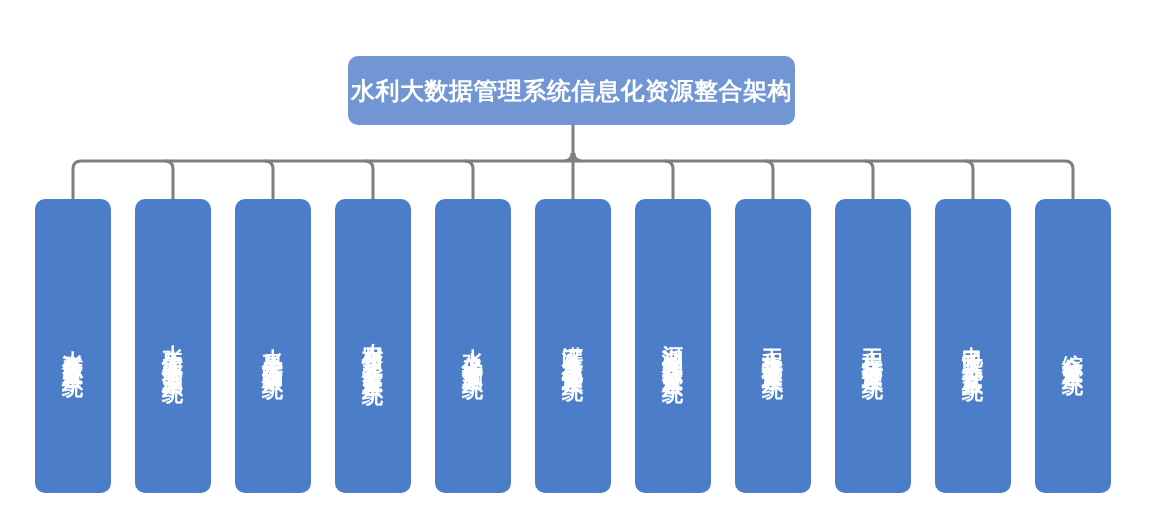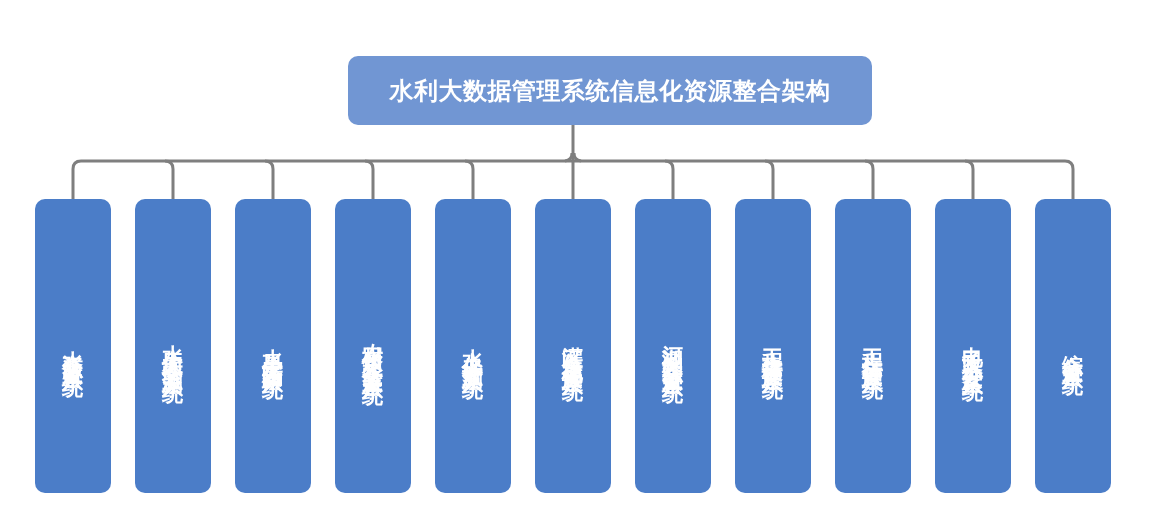"水利大数据管理系统信息化资源整合架构" .title-box { width: 524px -> 447px }
